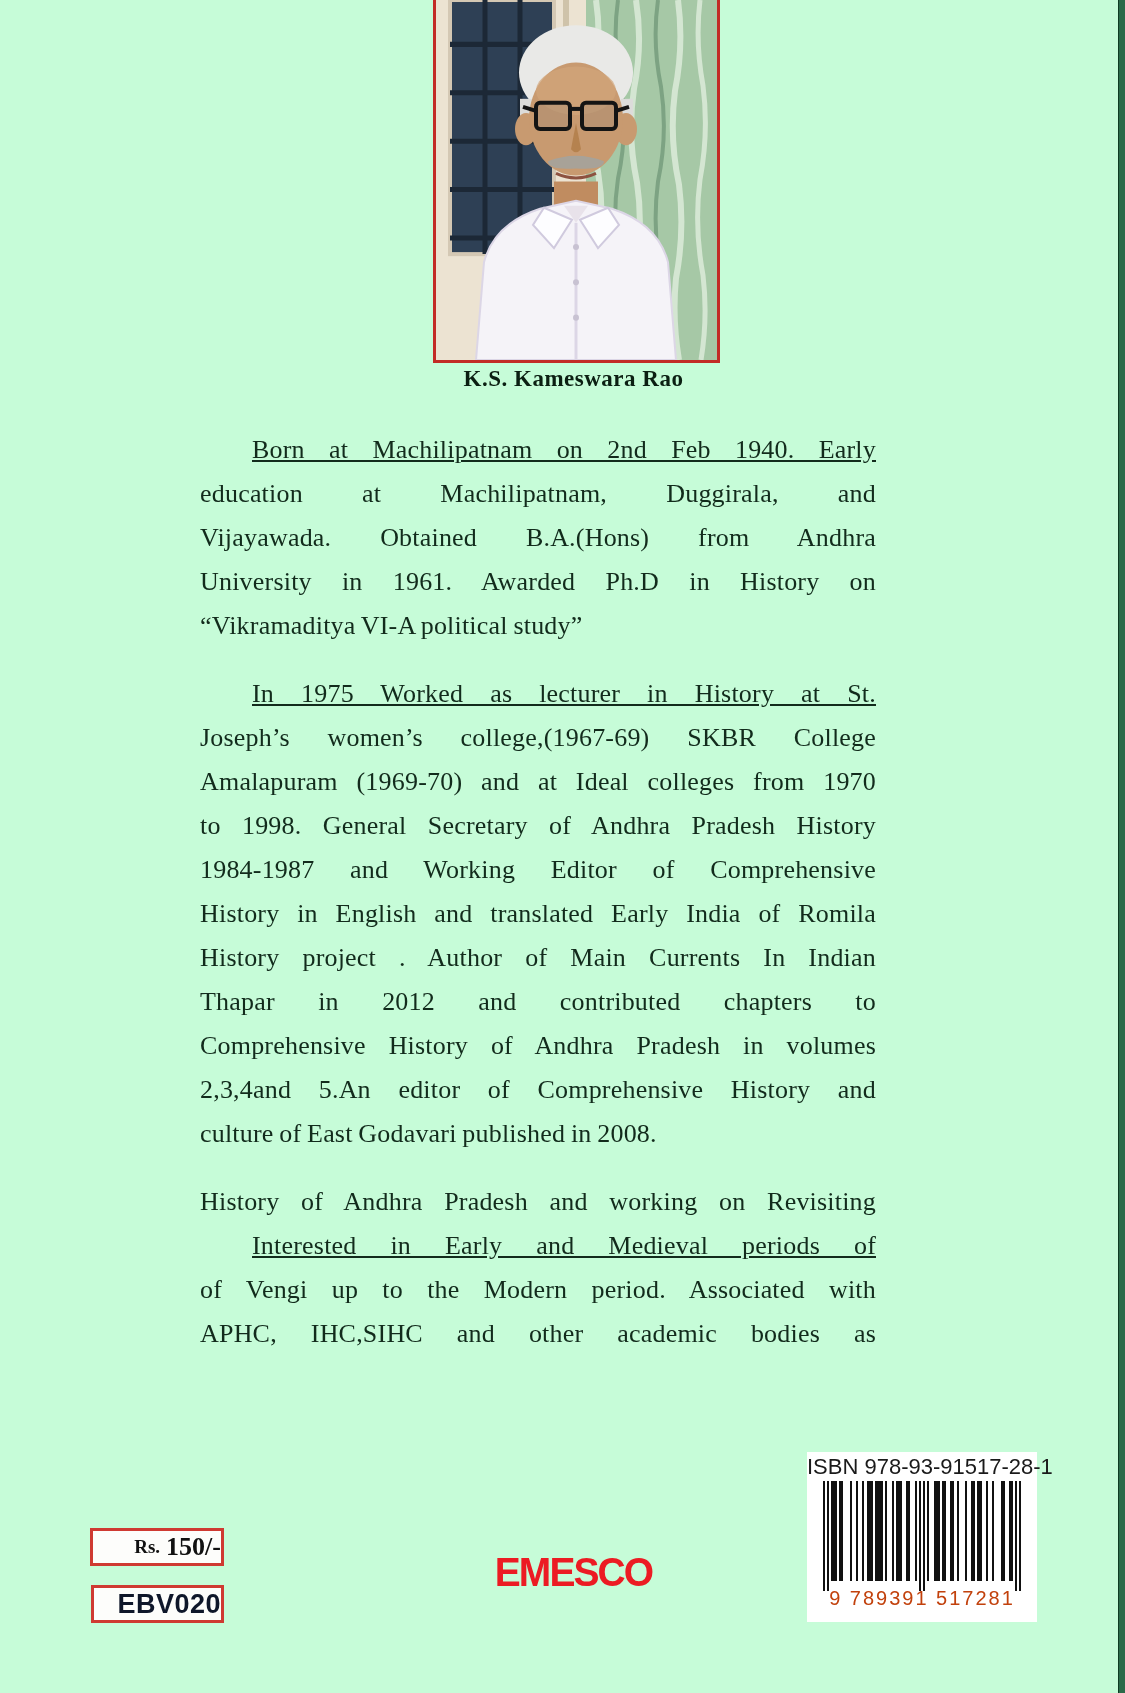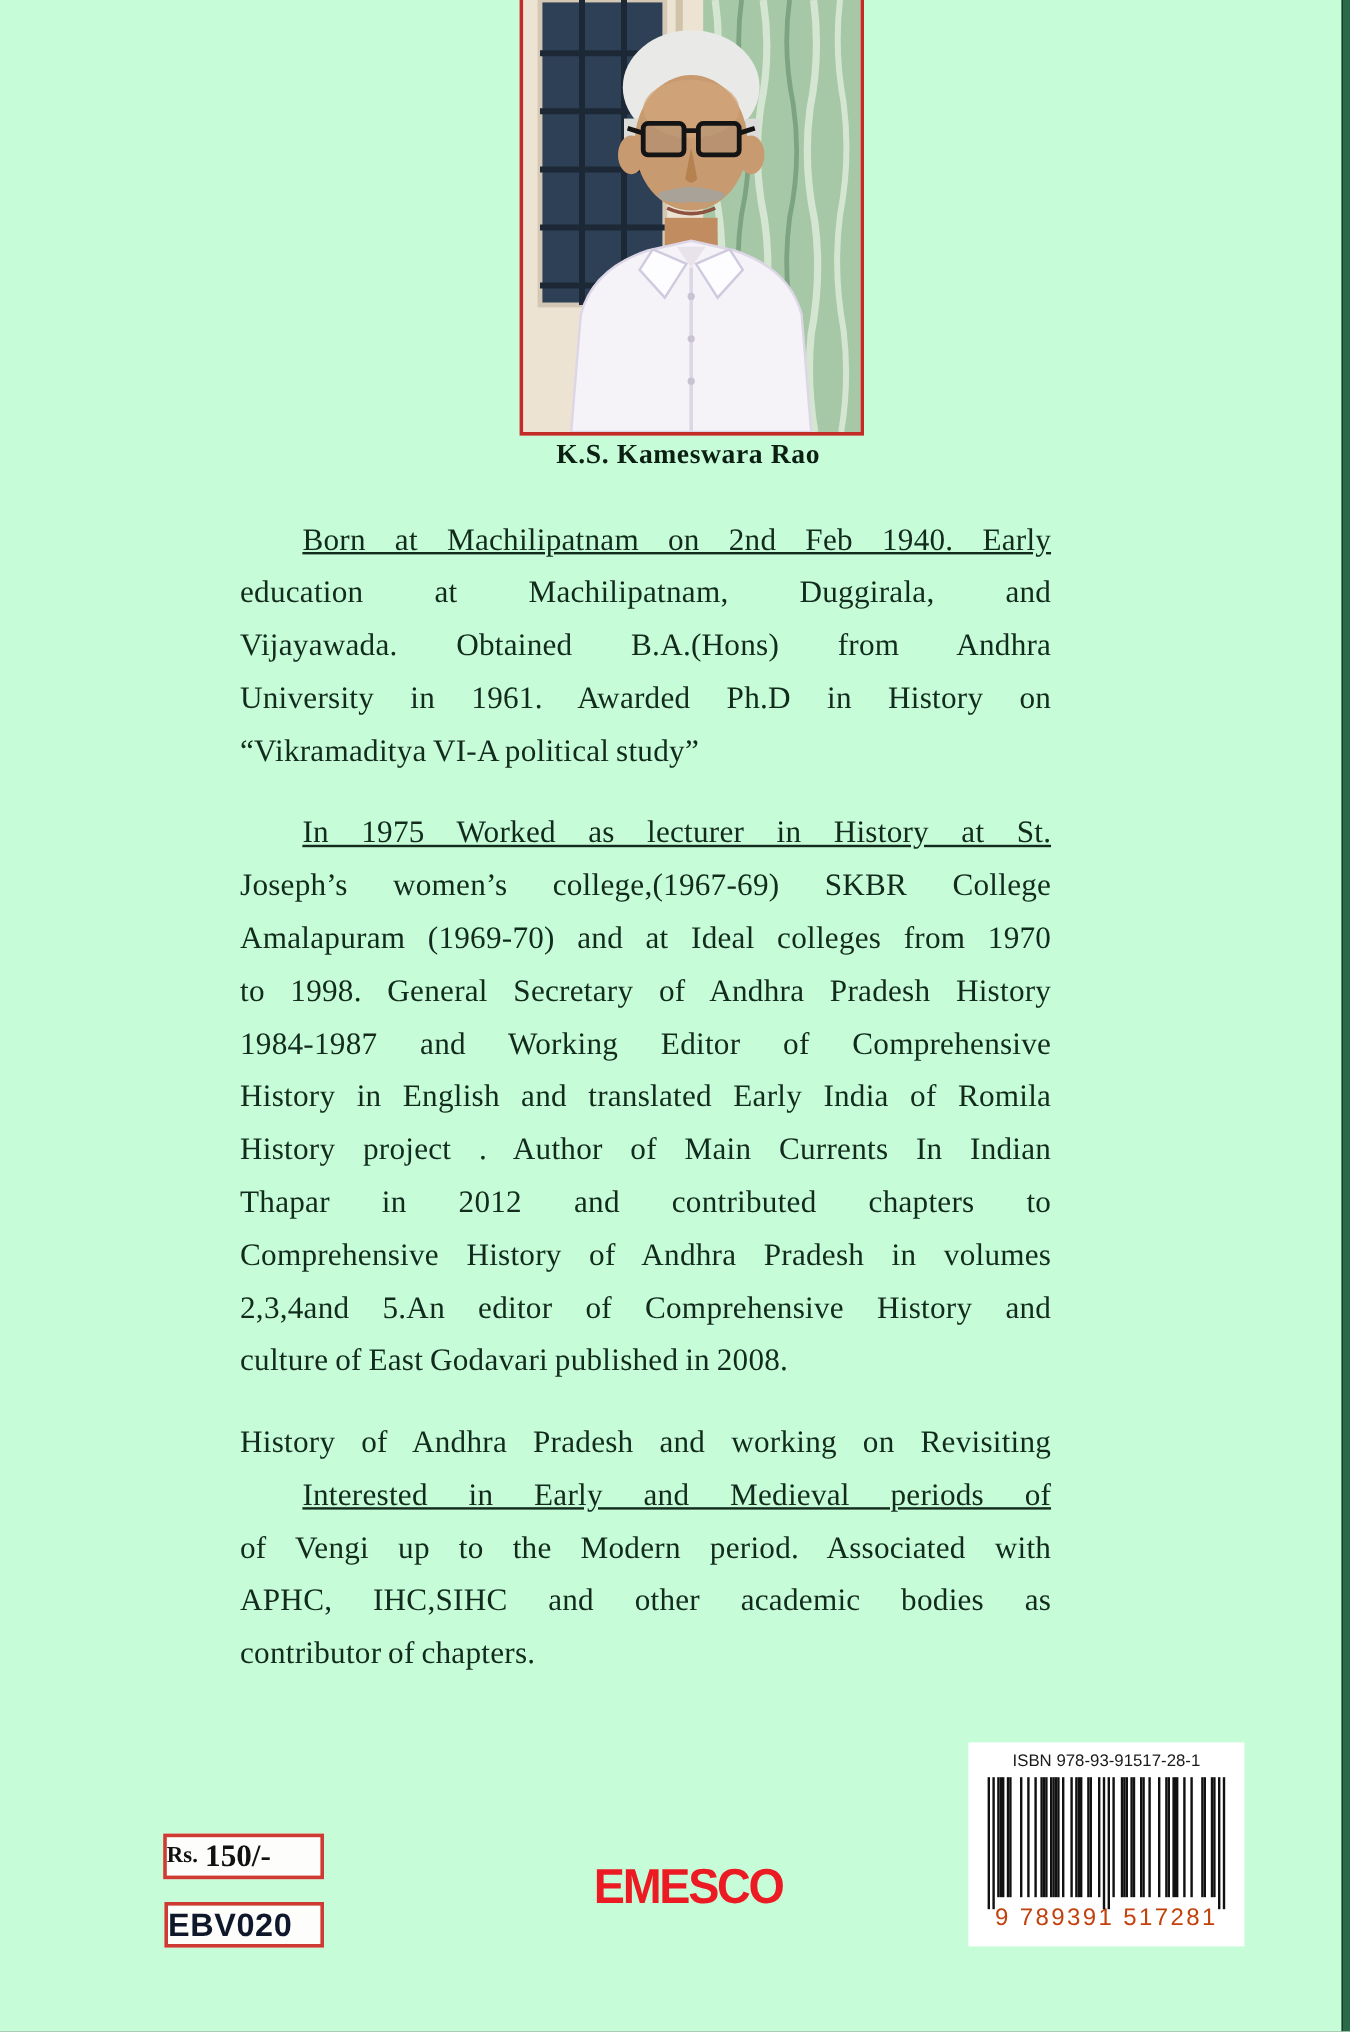"contributor of chapters." div.bio-line { html: <div>contributor of chapters.</div> -> none }
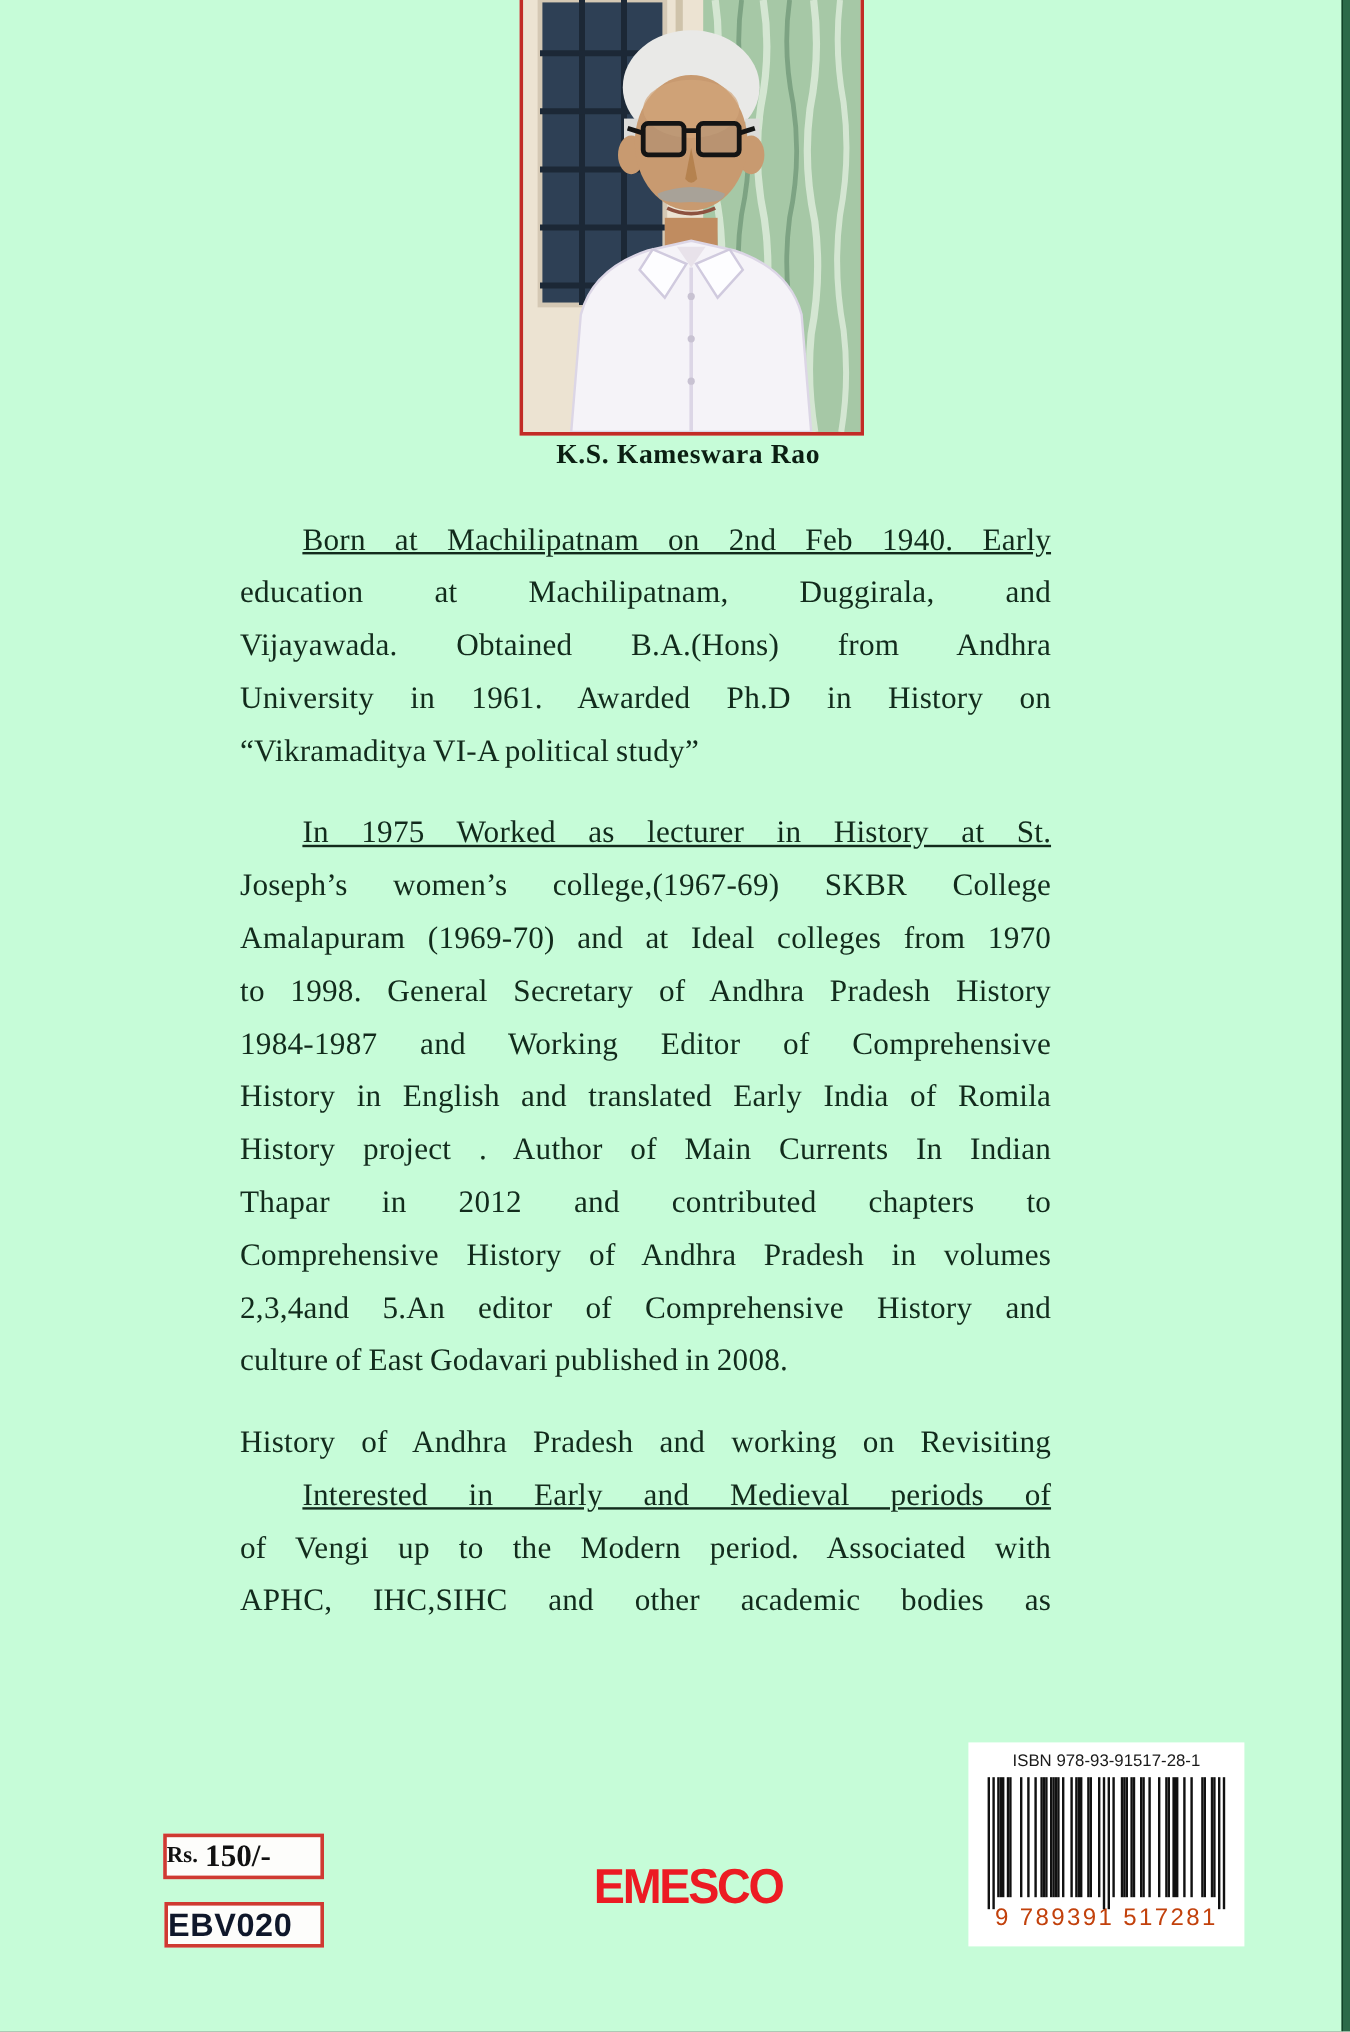"ISBN 978-93-91517-28-1" #isbn-text { font-size: 14px -> 22px }
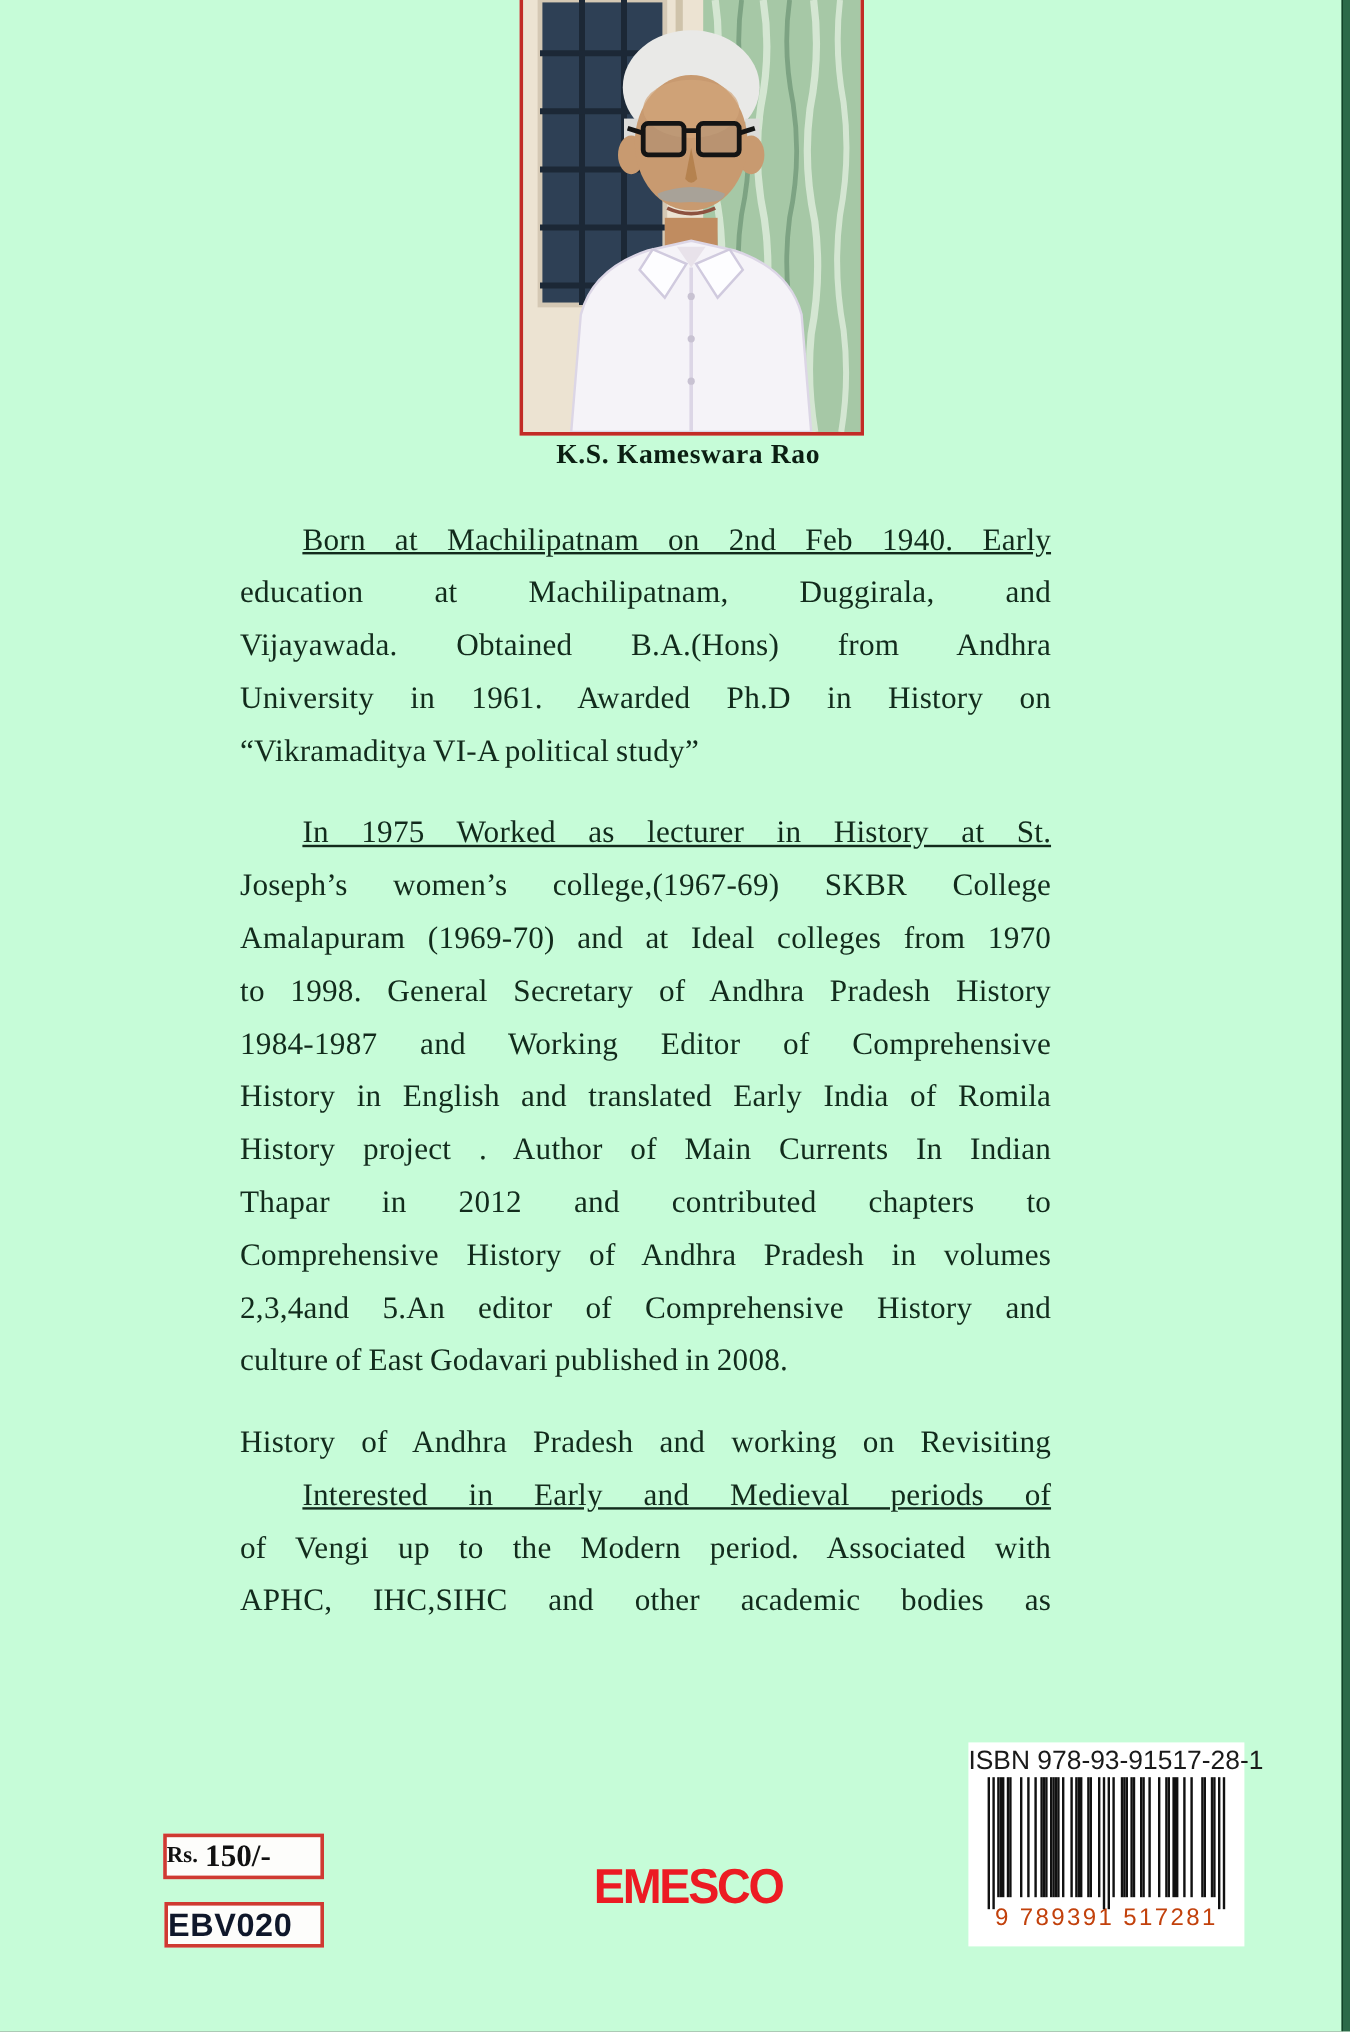"Rs." .red-box { justify-content: flex-start -> flex-end; margin-left: 46px -> none }
